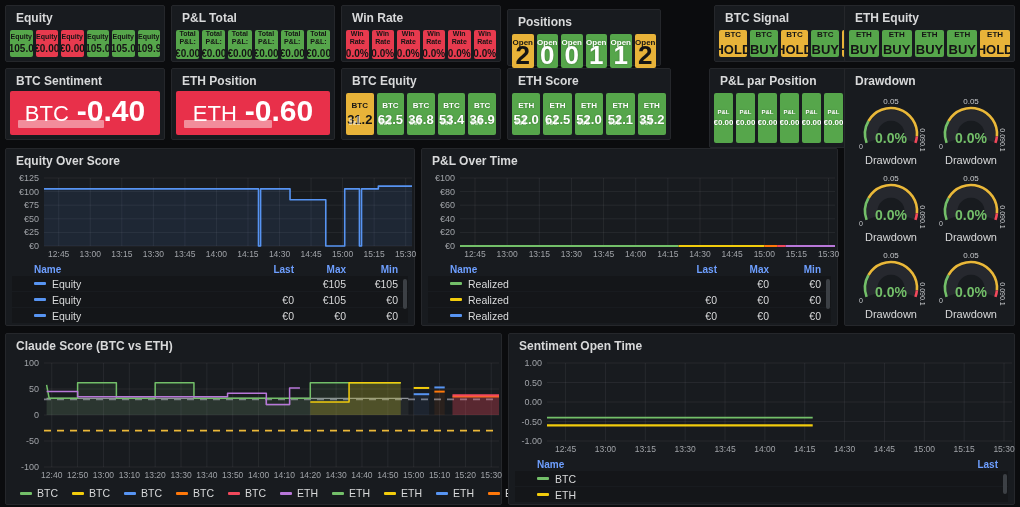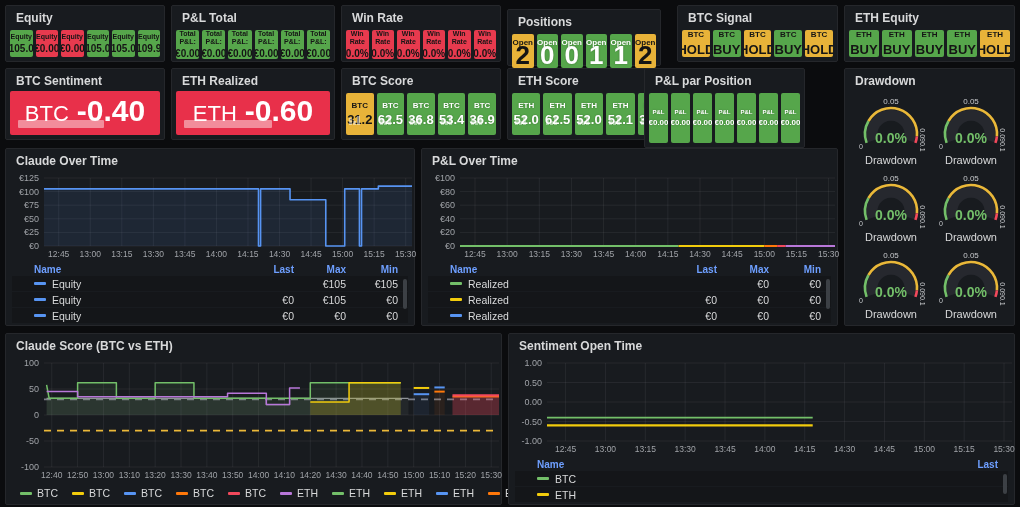"BTC Signal" div.panel { left: 677px -> 714px }
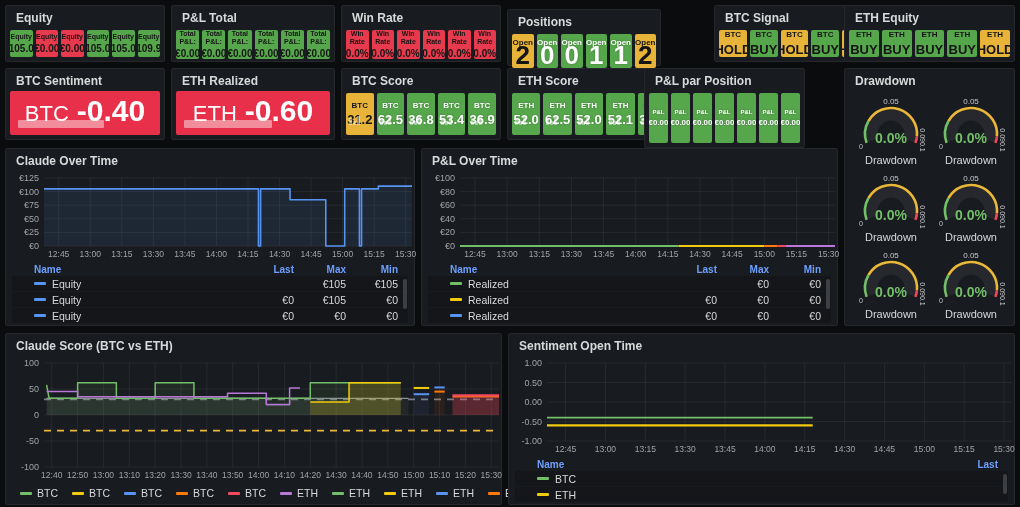"ETH Realized" div.ptitle { text: Realized -> Position }
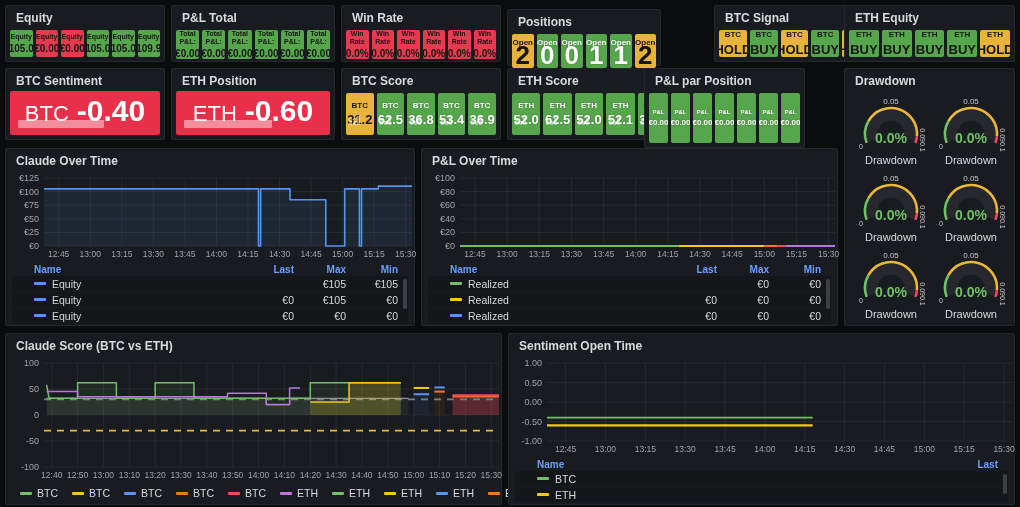"BTC Score" div.ptitle { text: Score -> Equity }
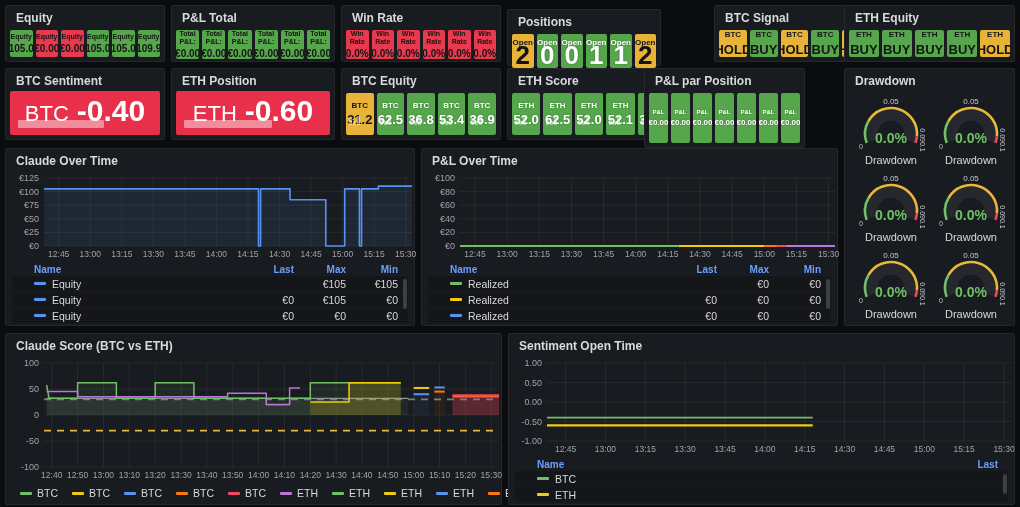"P&L par Position" div.panel { left: 644px -> 709px }
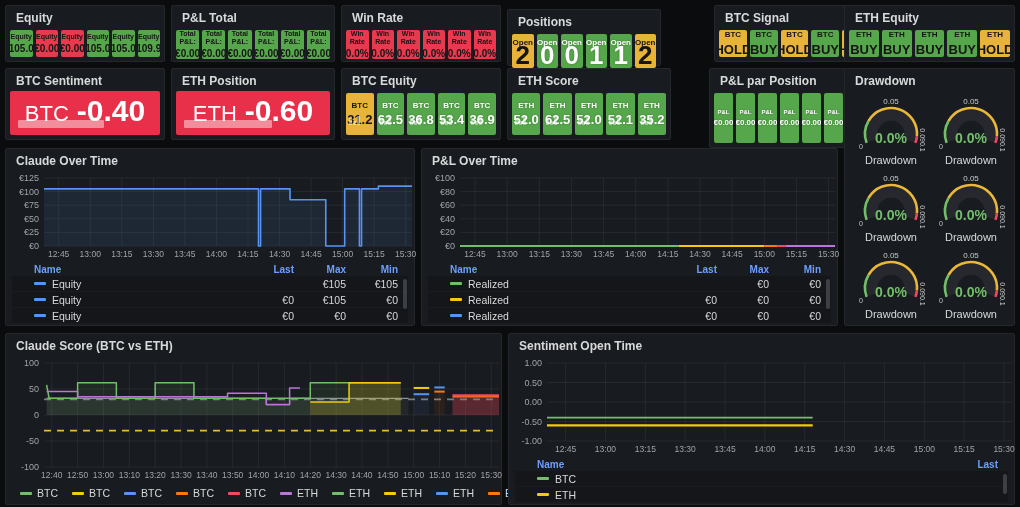"Claude Over Time" div.ptitle { text: Claude Over Time -> Equity Over Score }
